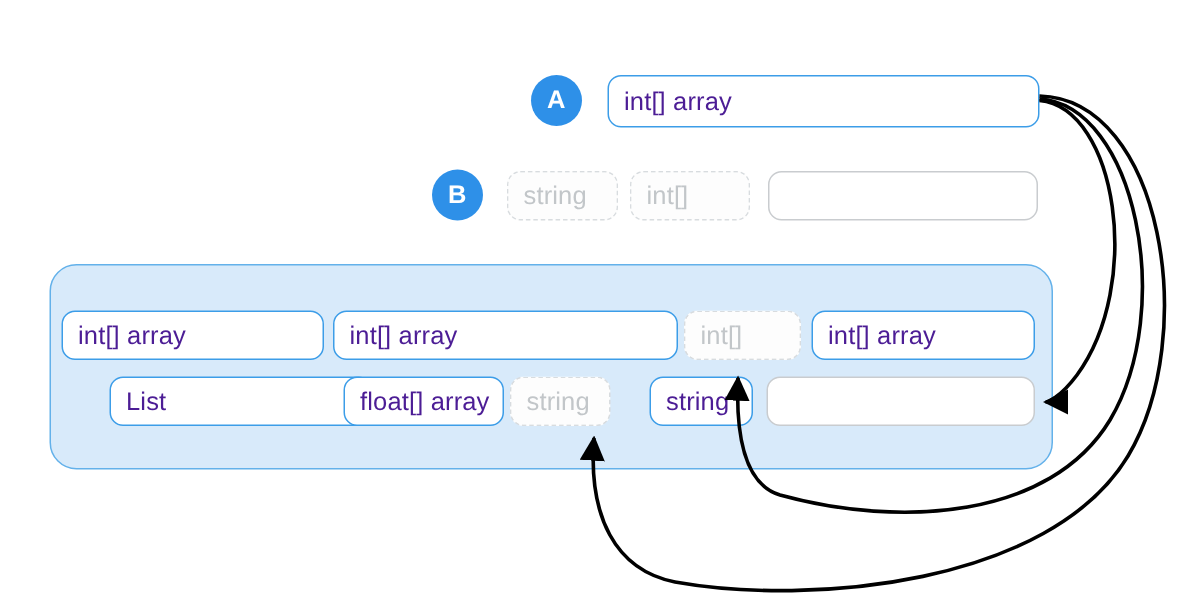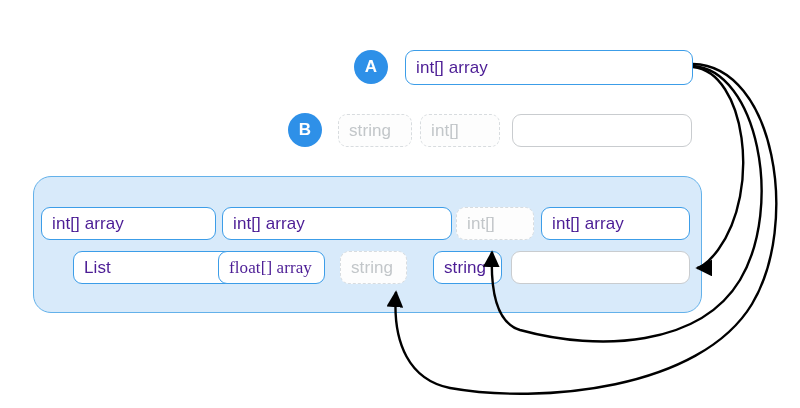"float[] array" div.node { font-family: Liberation Serif, serif -> none; left: 218px -> 229px }
